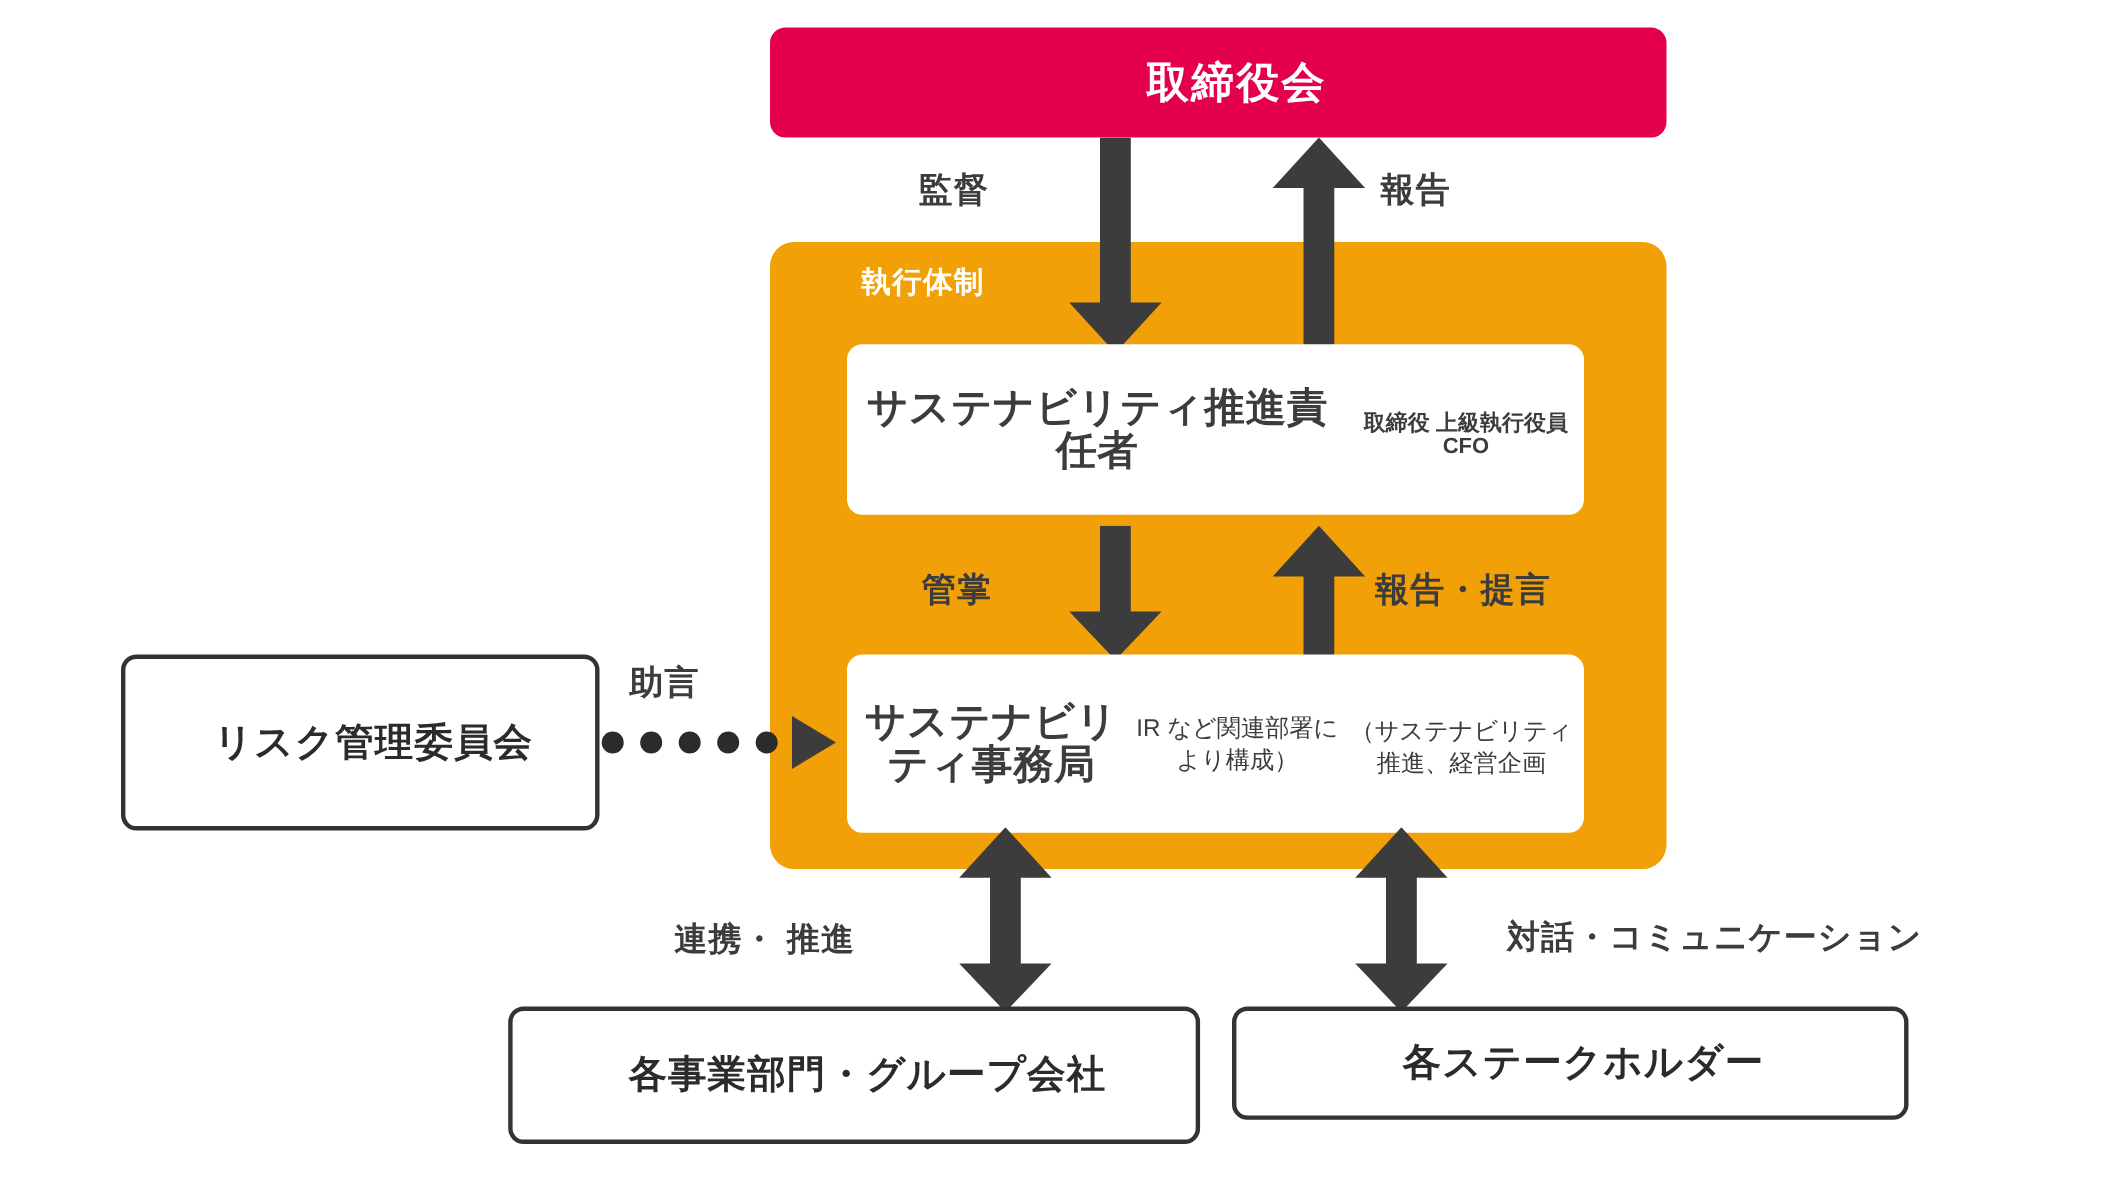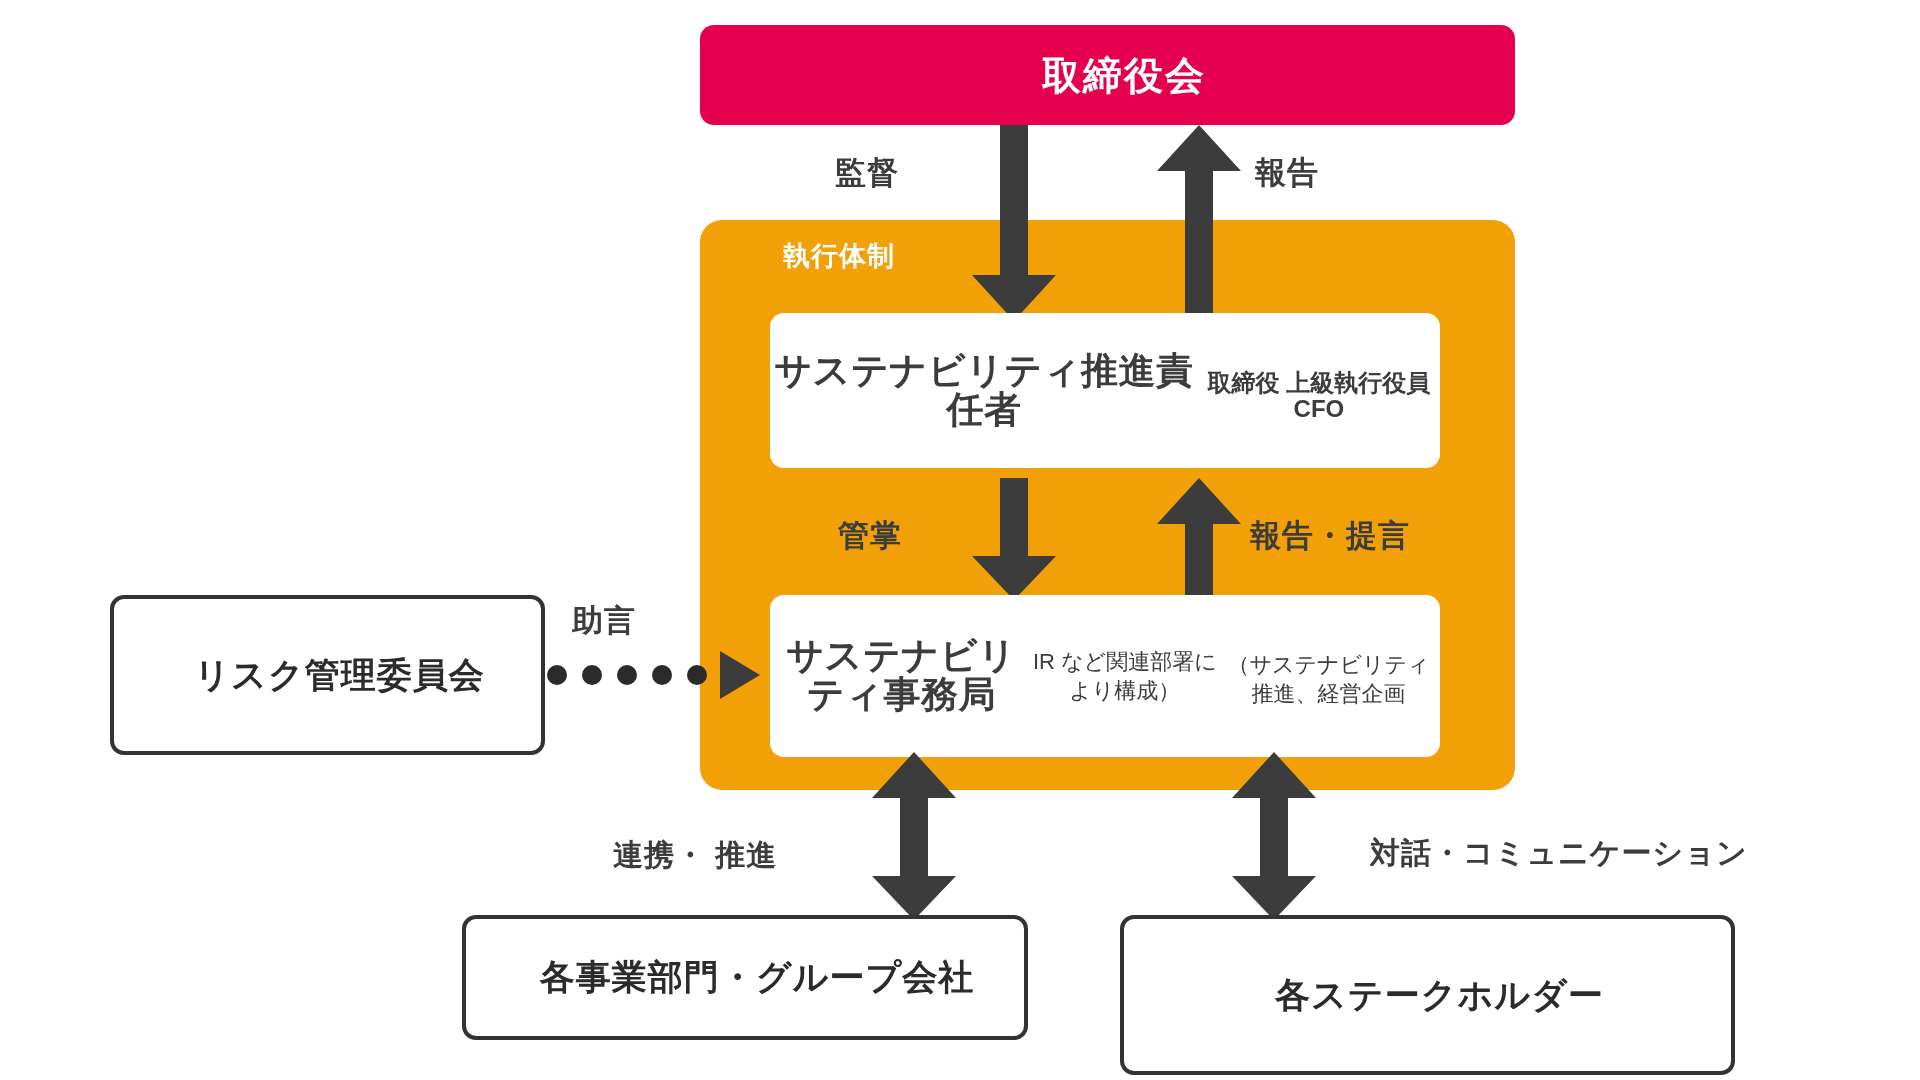"取締役 上級執行役員 CFO" .inner-sub { font-size: 24px -> 20px }
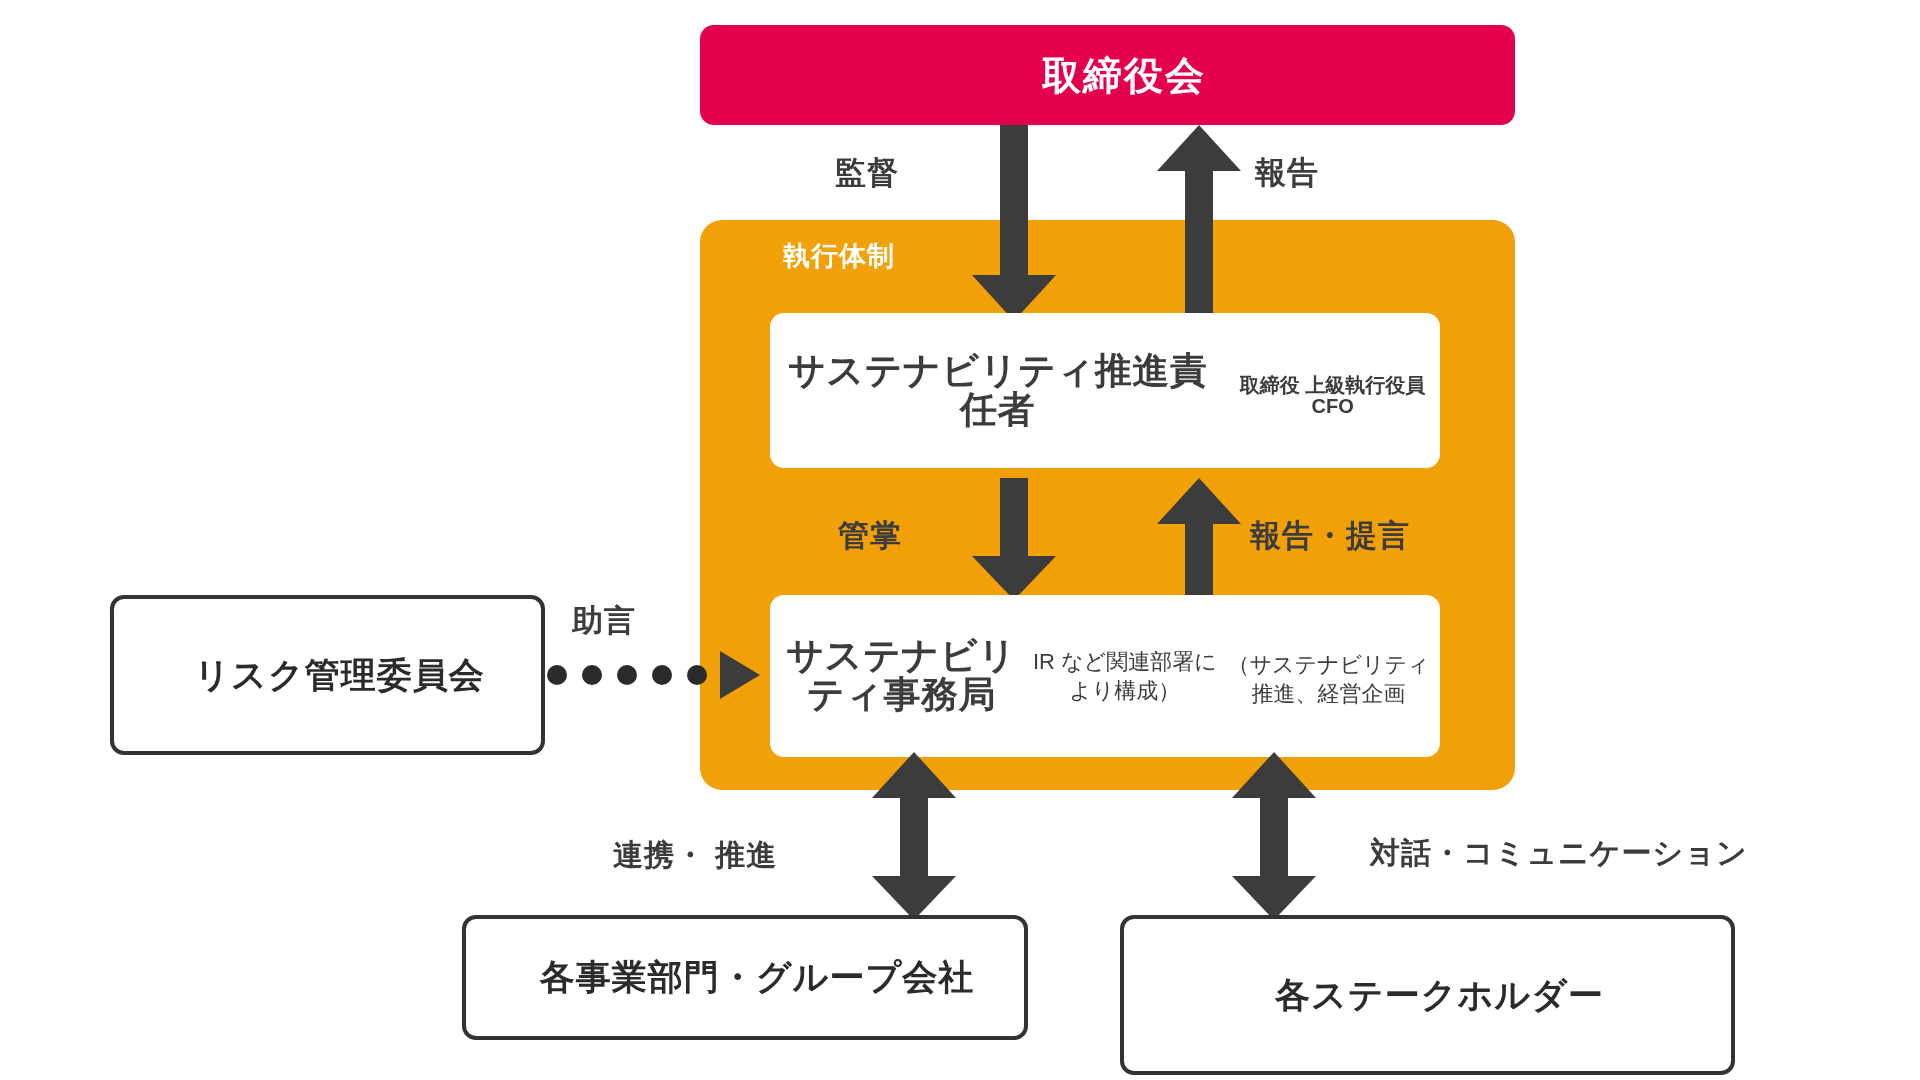"各事業部門・グループ会社" .biz-box { width: 566px -> 629px }
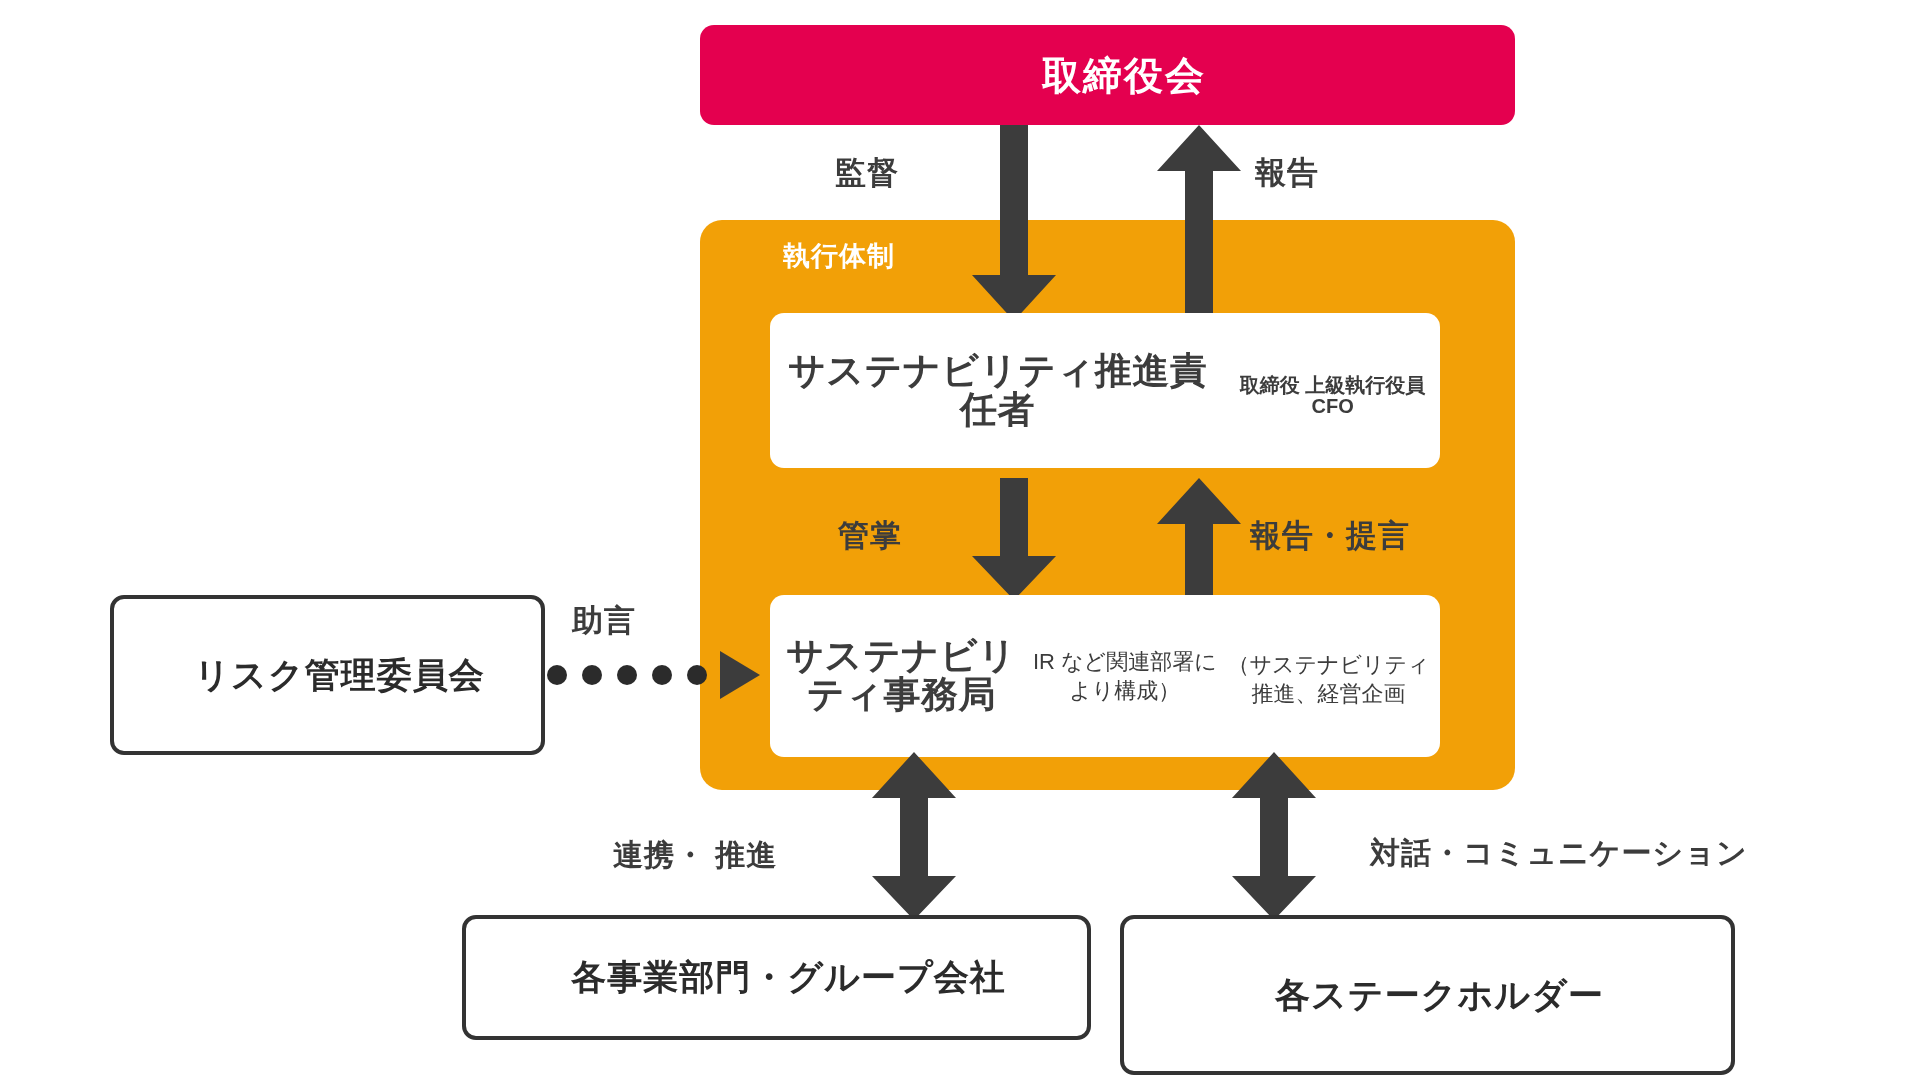"各ステークホルダー" .stake-box { height: 160px -> 103px }
